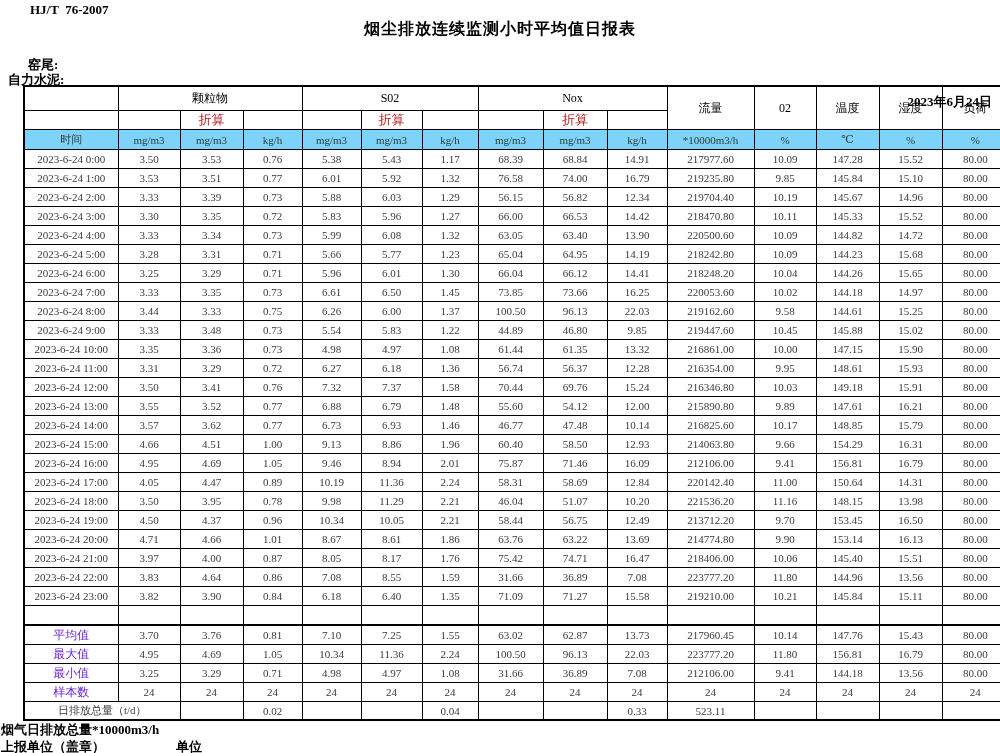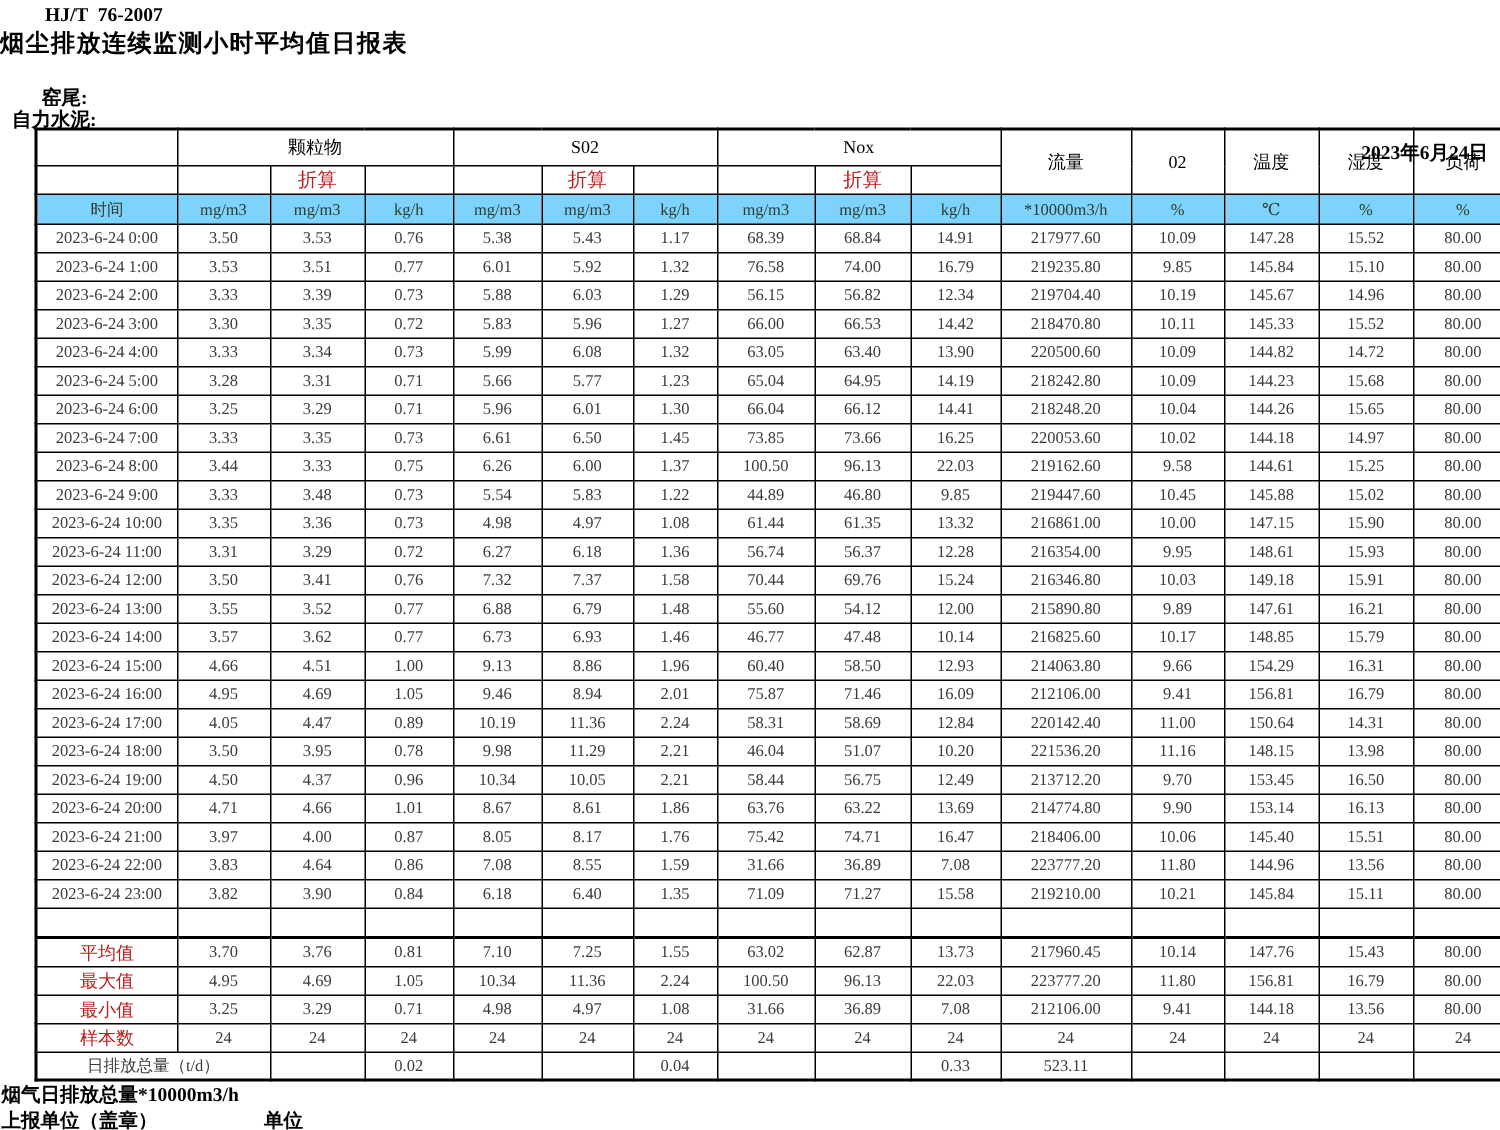"烟尘排放连续监测小时平均值日报表" .title { text-align: none -> center }
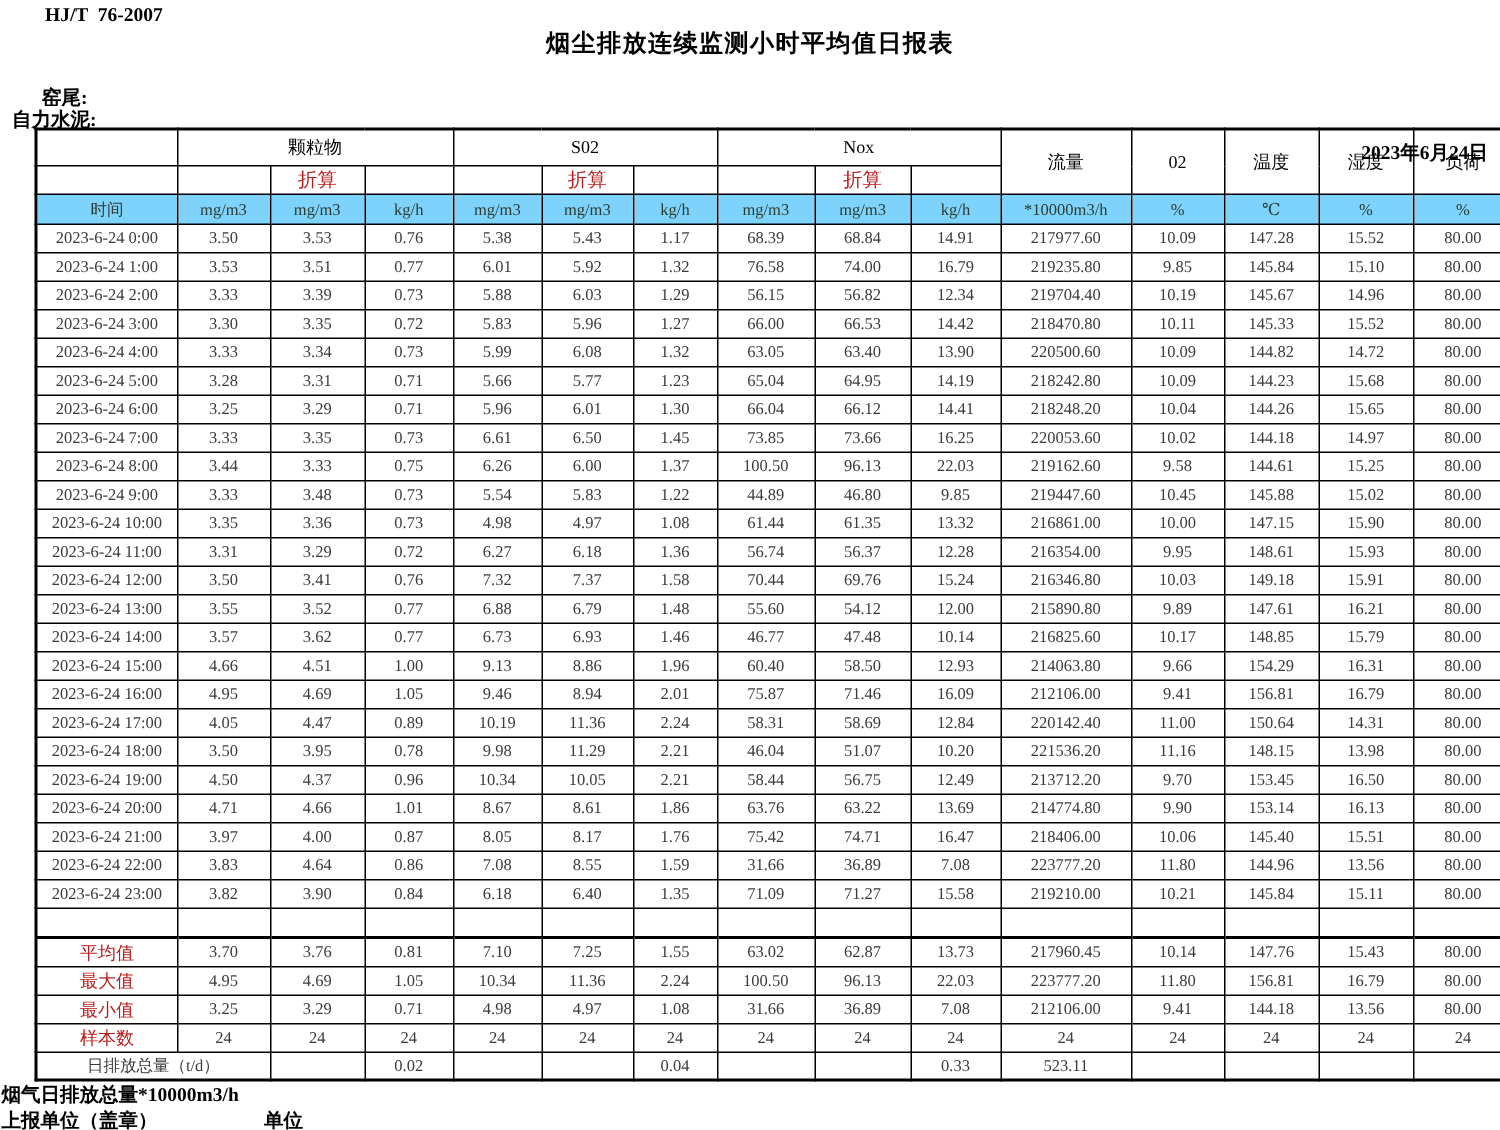"平均值" tr.summary-row td.label-cell { color: #b91c1c -> #6d28d9 }
